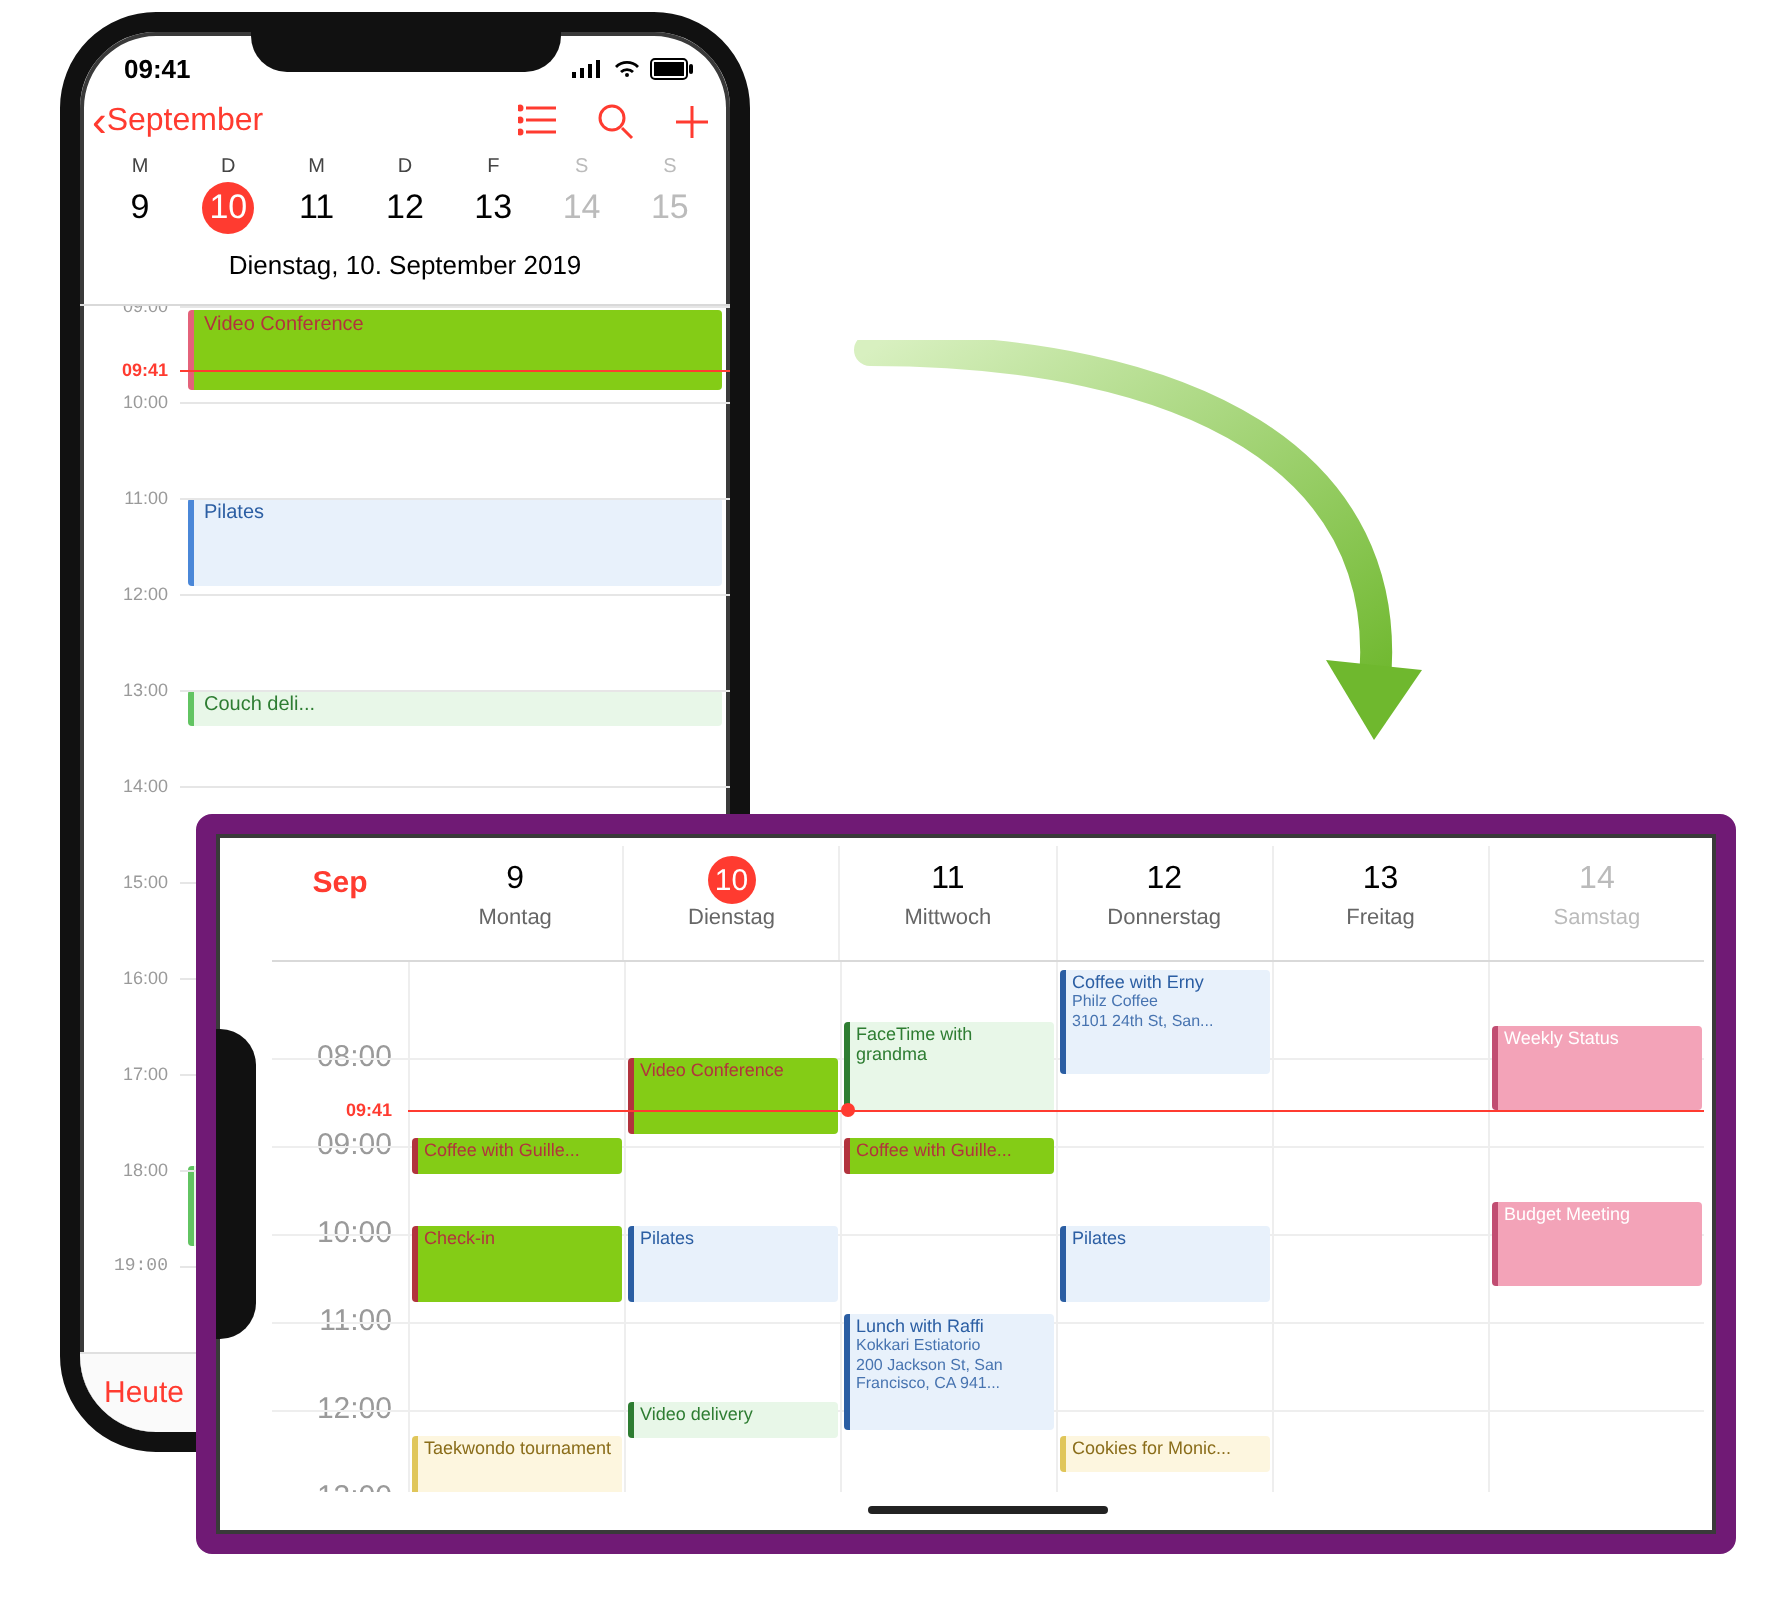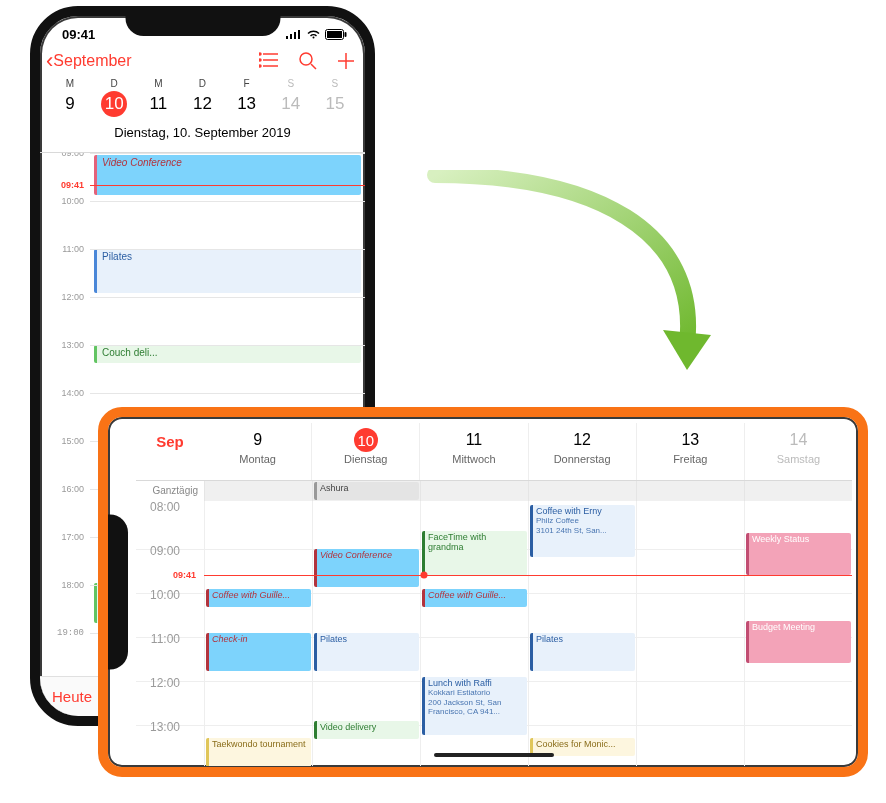"Video Conference" .ev-red { background: #7dd3fc -> #84cc16; font-style: italic -> none }
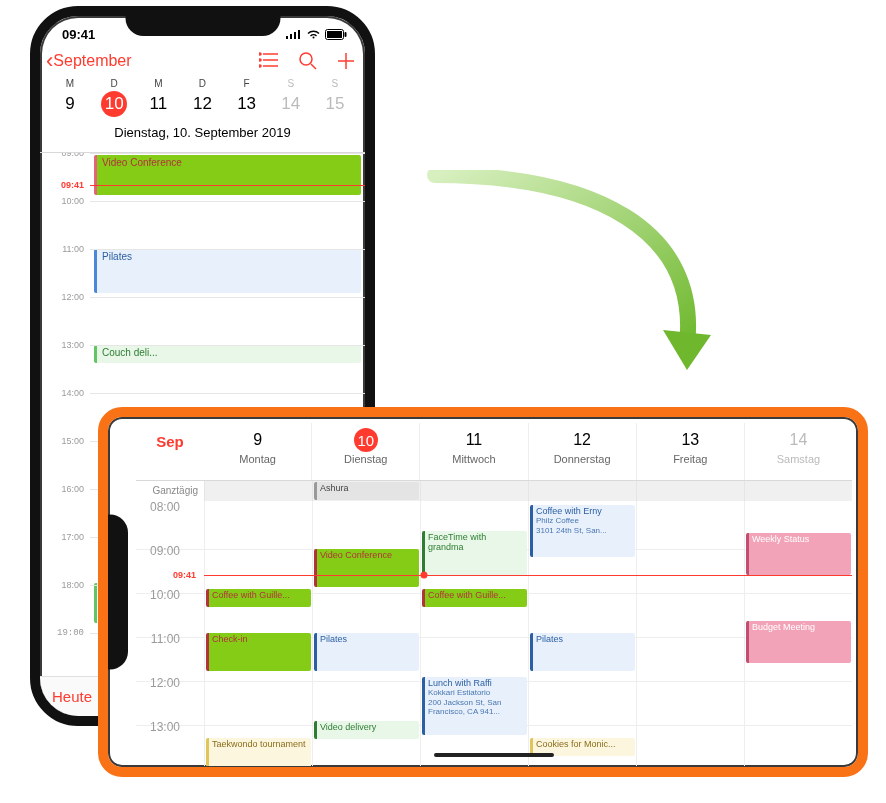"Sep" .land-phone { border: 10px solid #f97316 -> 10px solid #701a75; border-radius: 24px -> 8px }
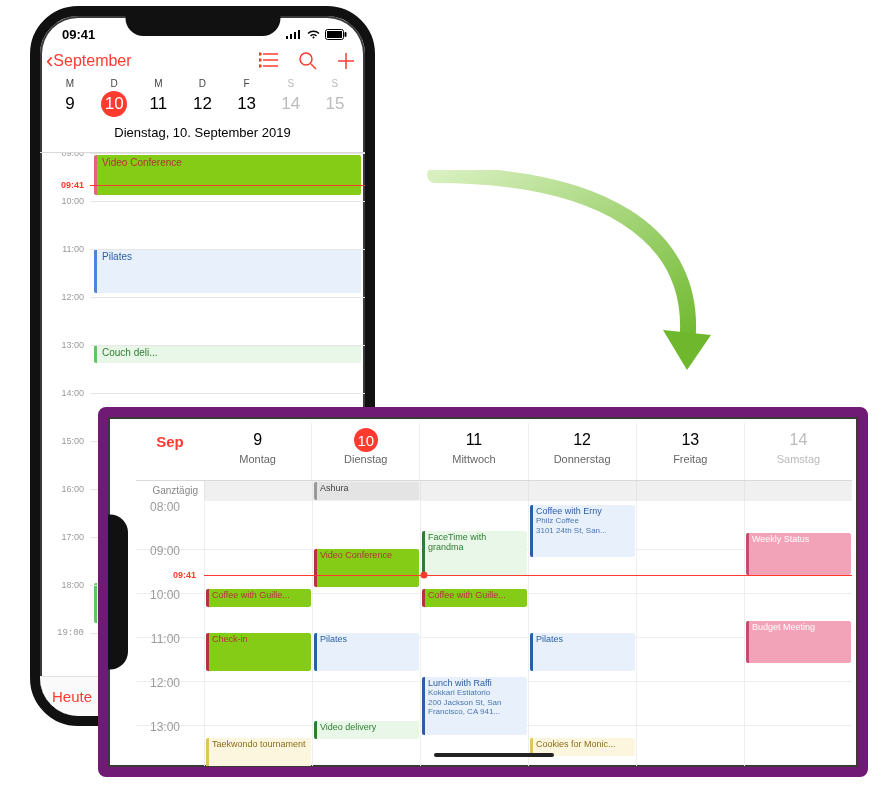"Ganztägig" div.allday-row { html: <div> <div>Ganztägig</div> <div></div> <div> <div>Ashura</div> </div> <div></div> <div></div> <div></div> <div></div> </div> -> none }
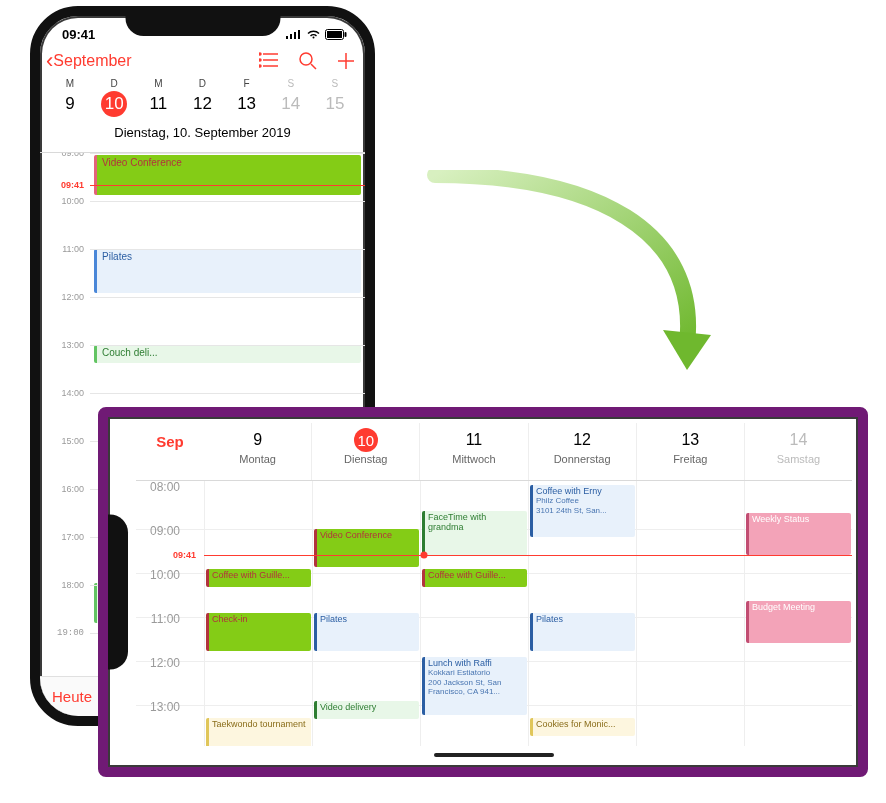"08:00" .wk-hour-lbl { font-size: 12px -> 15px; margin-top: none -> 40px; right: 24px -> 8px }
